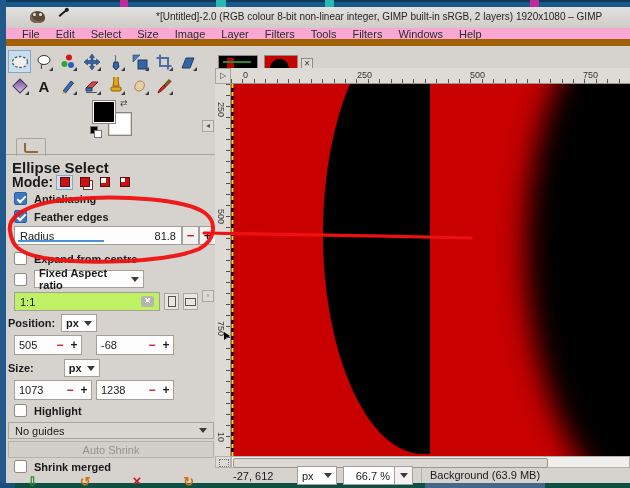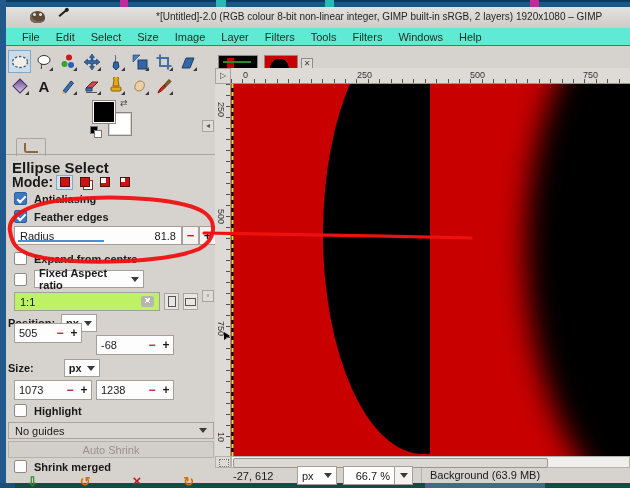"File" .menubar { background: #5eead4 -> #f9a8d4; border-bottom: 1px solid #a16207 -> 7px solid #a16207 }
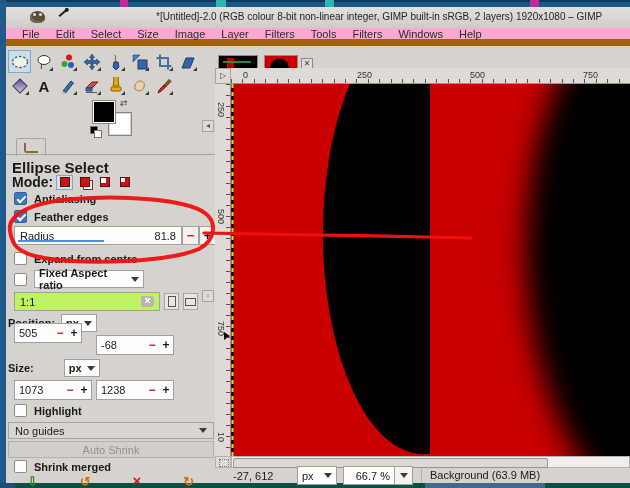"505" div.spin { top: 277px -> 289px }
